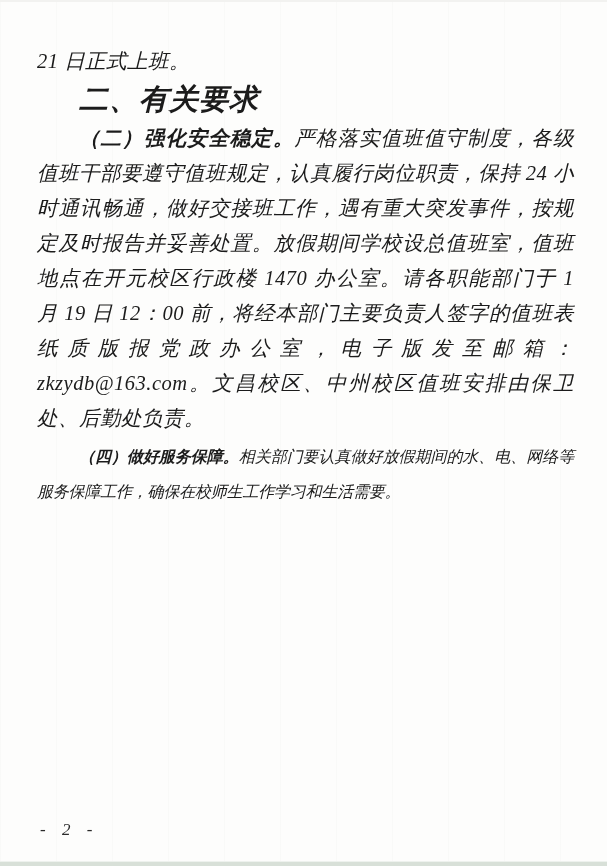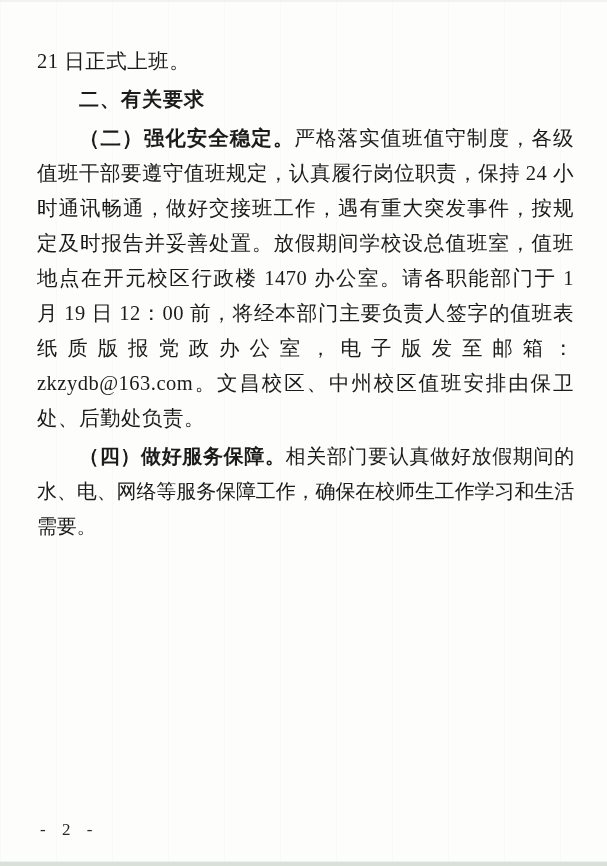"21 日正式上班。" .page { font-style: none -> italic }
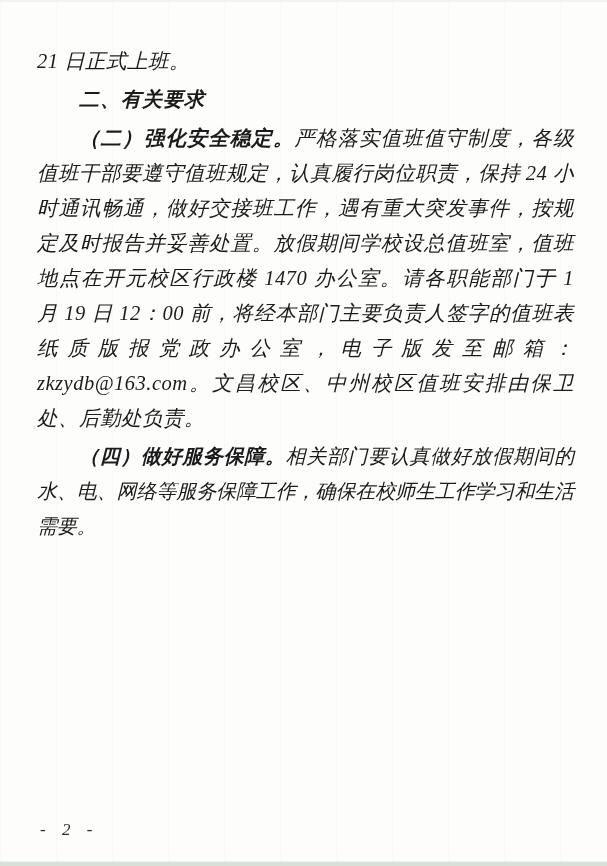"二、有关要求" .heading { font-size: 20px -> 29px }
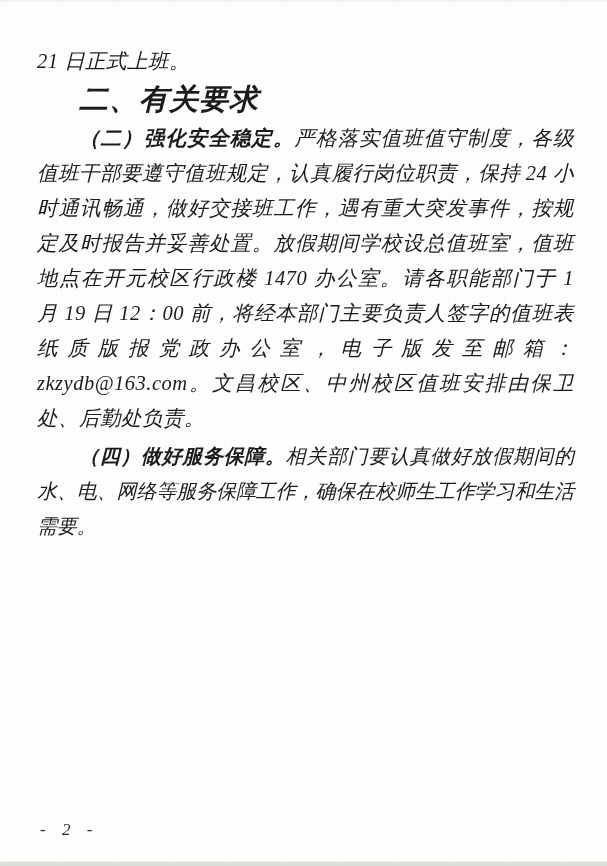"（四）做好服务保障。相关部门要认真做好放假期间的水、电、网络等服务保障工作，确保" p.tight { font-size: 20px -> 16px }
